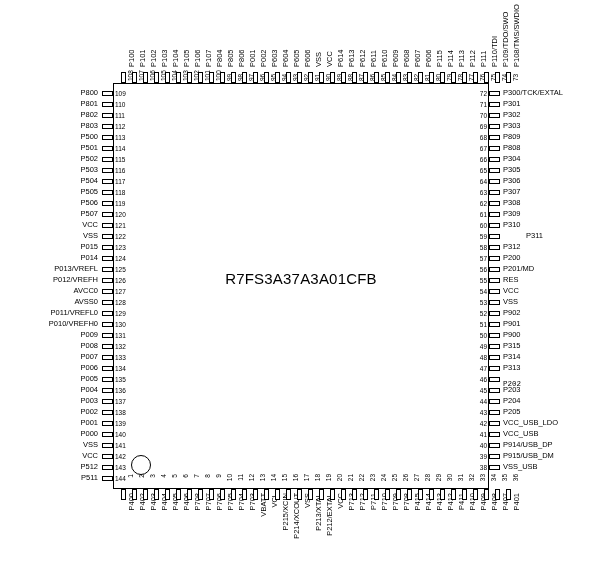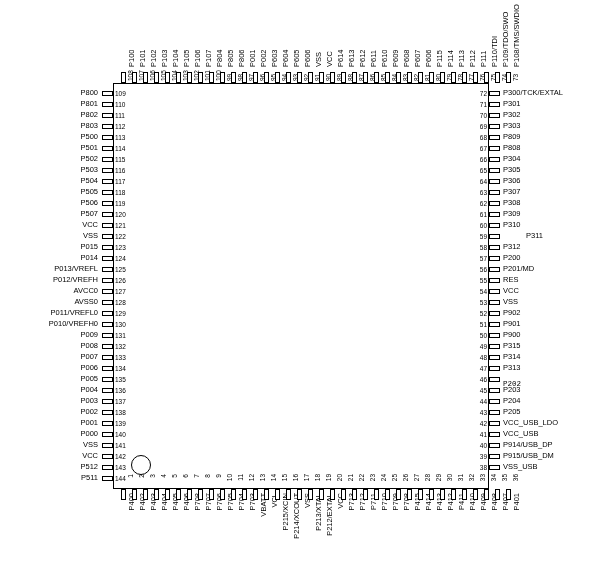"R7FS3A37A3A01CFB" div { html: none -> <div>R7FS3A37A3A01CFB</div> }
